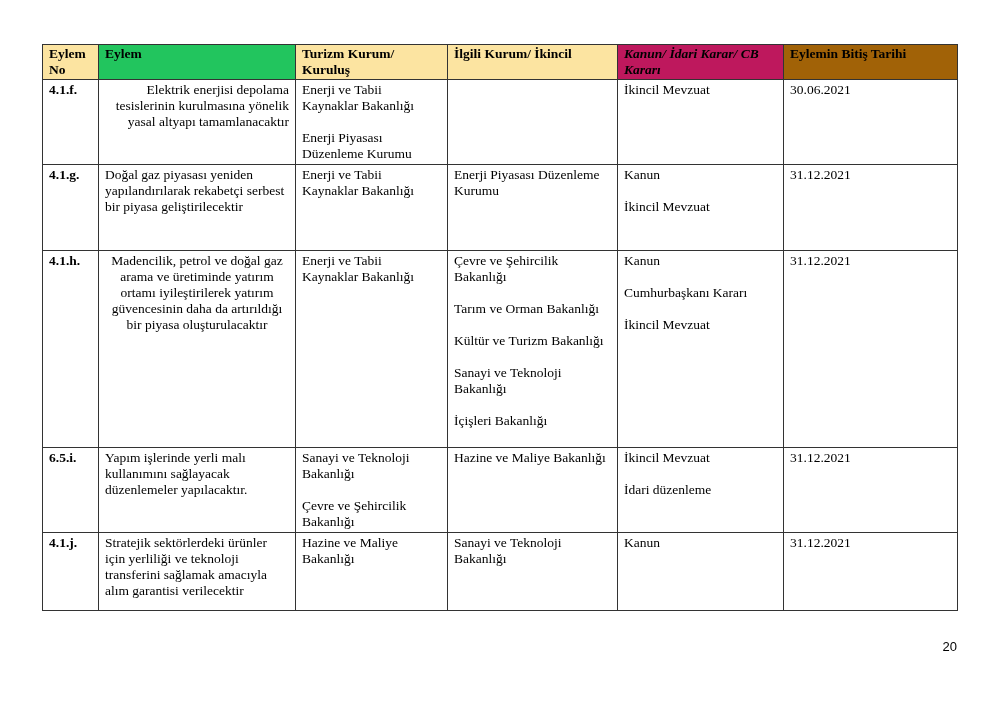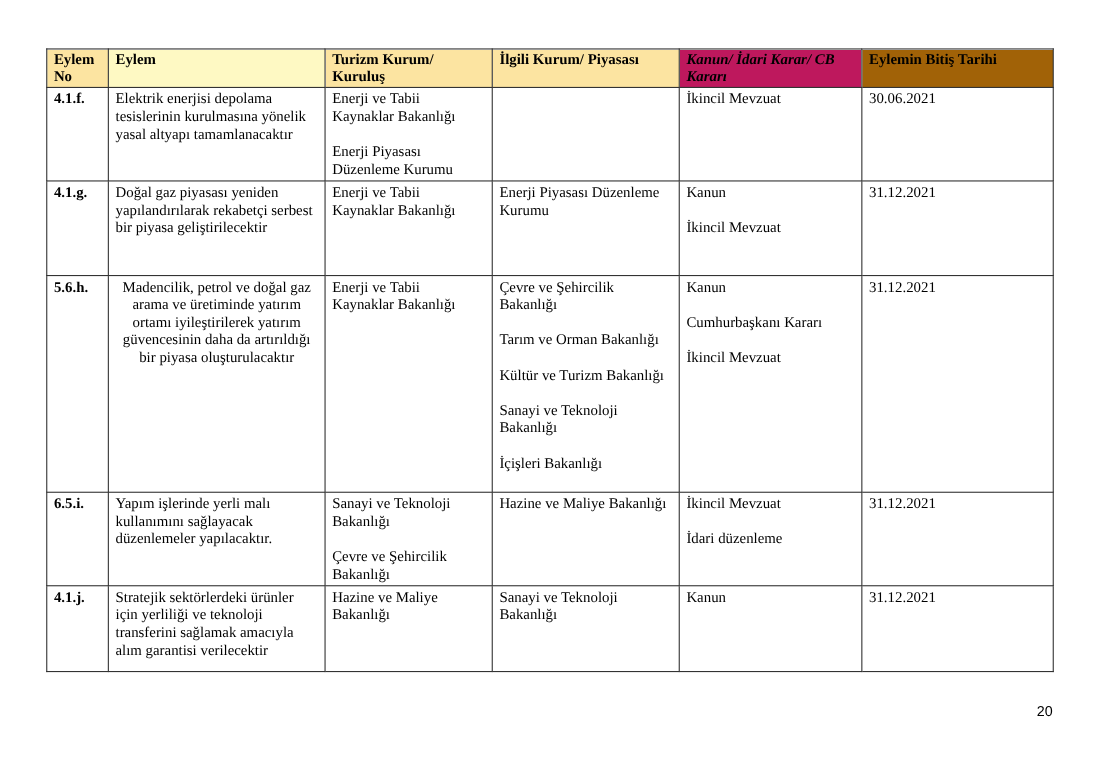"Eylem" th { background: #fef9c3 -> #22c55e }
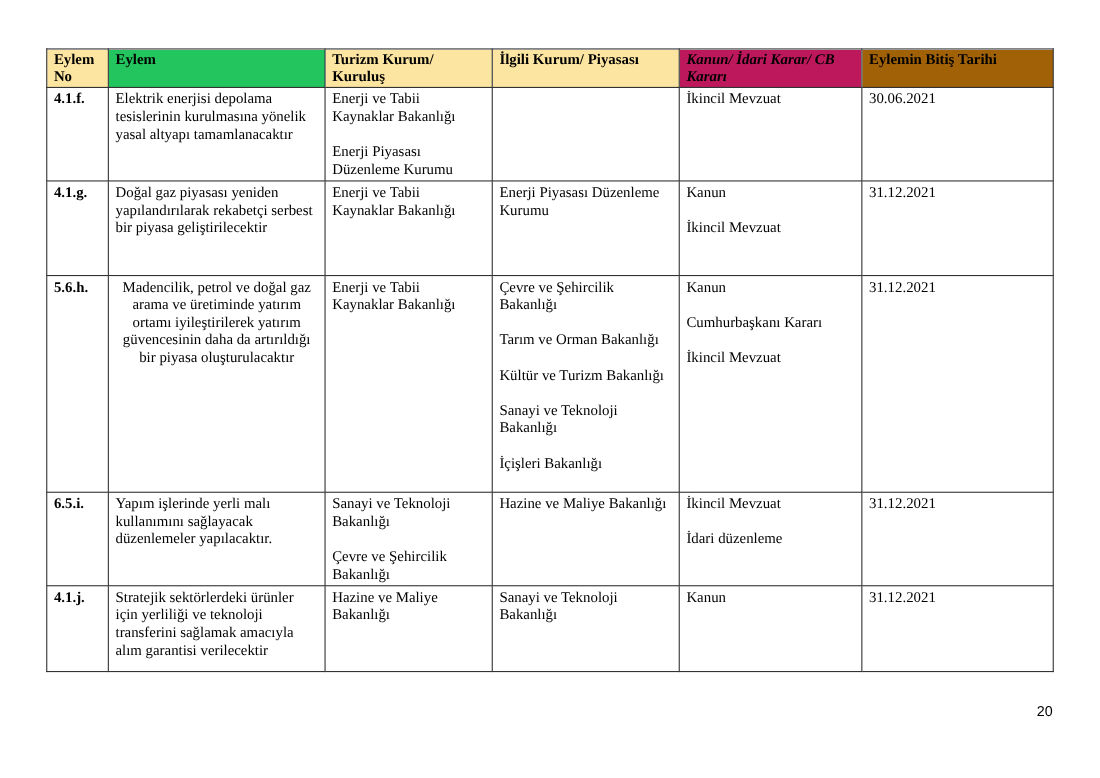"İlgili Kurum/ Piyasası" th { text: Piyasası -> İkincil }
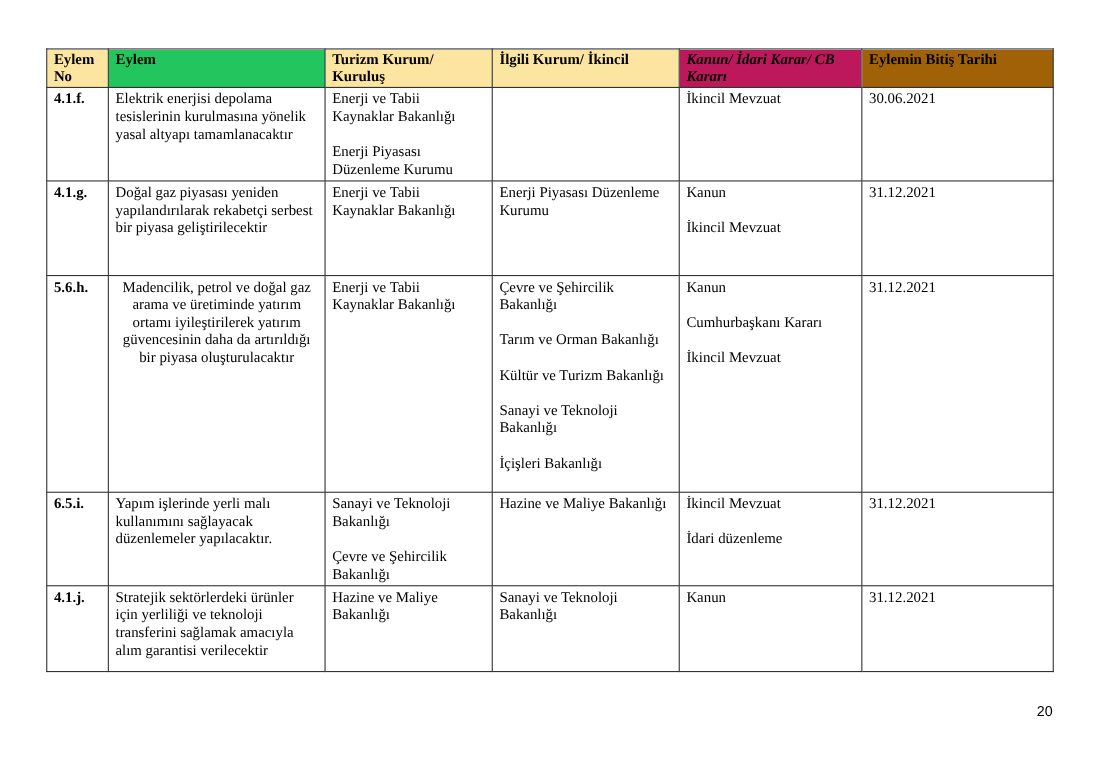"Elektrik enerjisi depolama tesislerinin" td { text-align: none -> right }
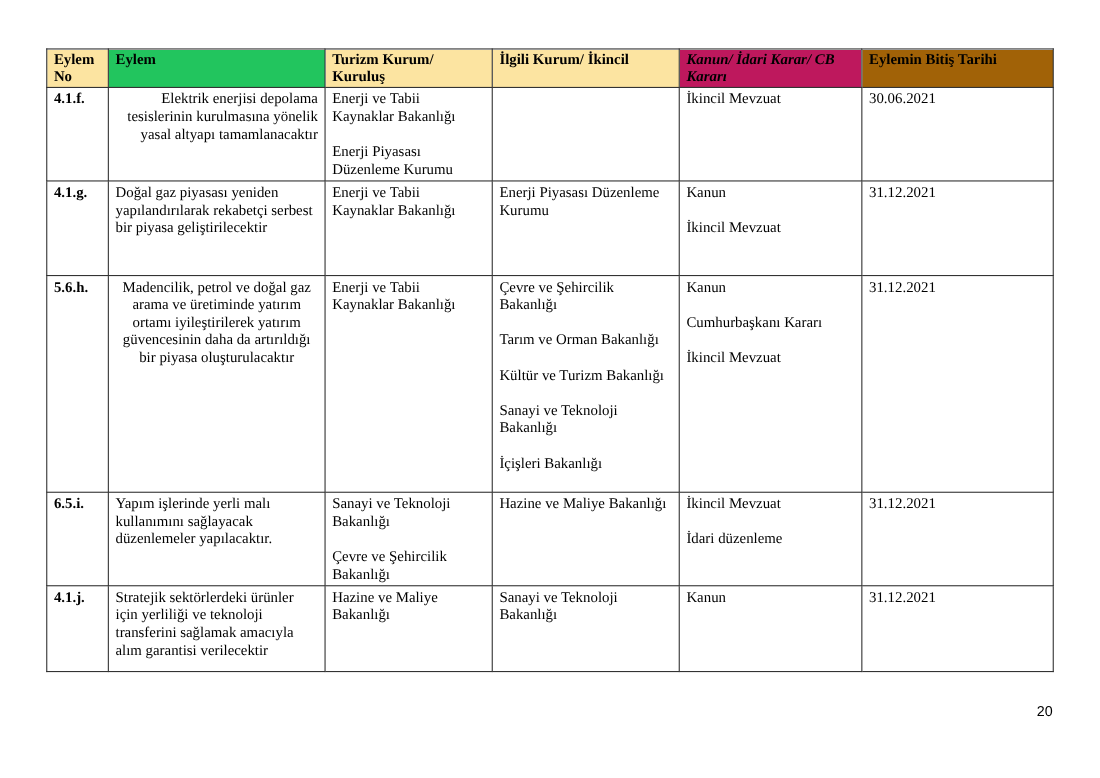"5.6.h." td.col-no { text: 5.6.h -> 4.1.h }
